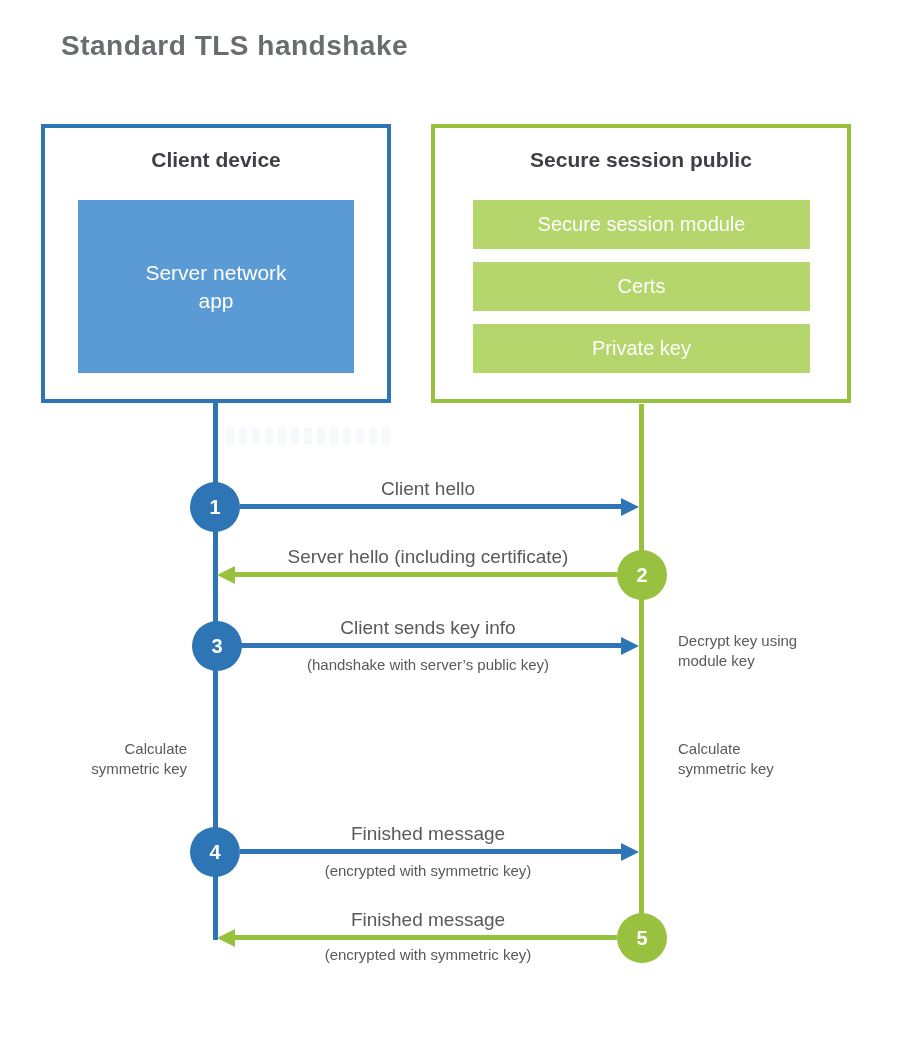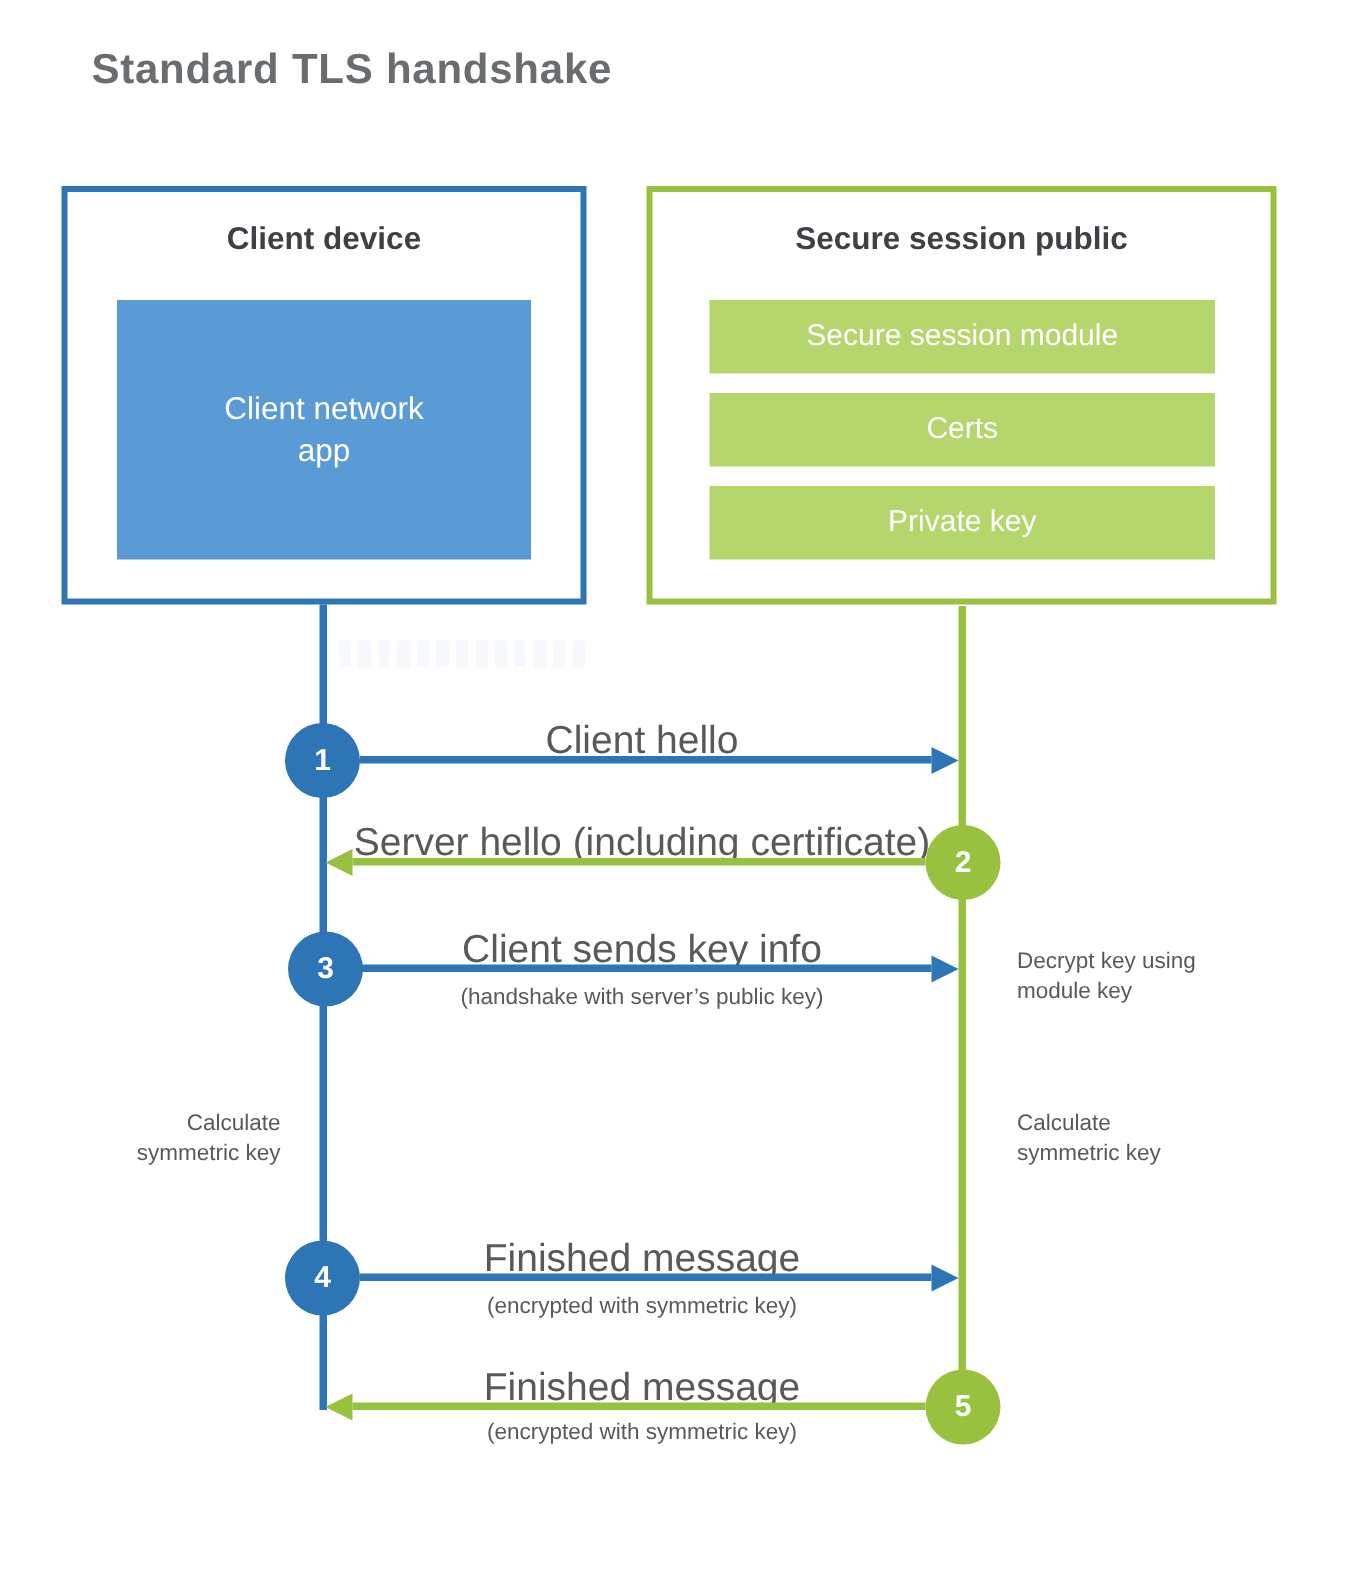"Client network" div.client-app { text: Client -> Server }
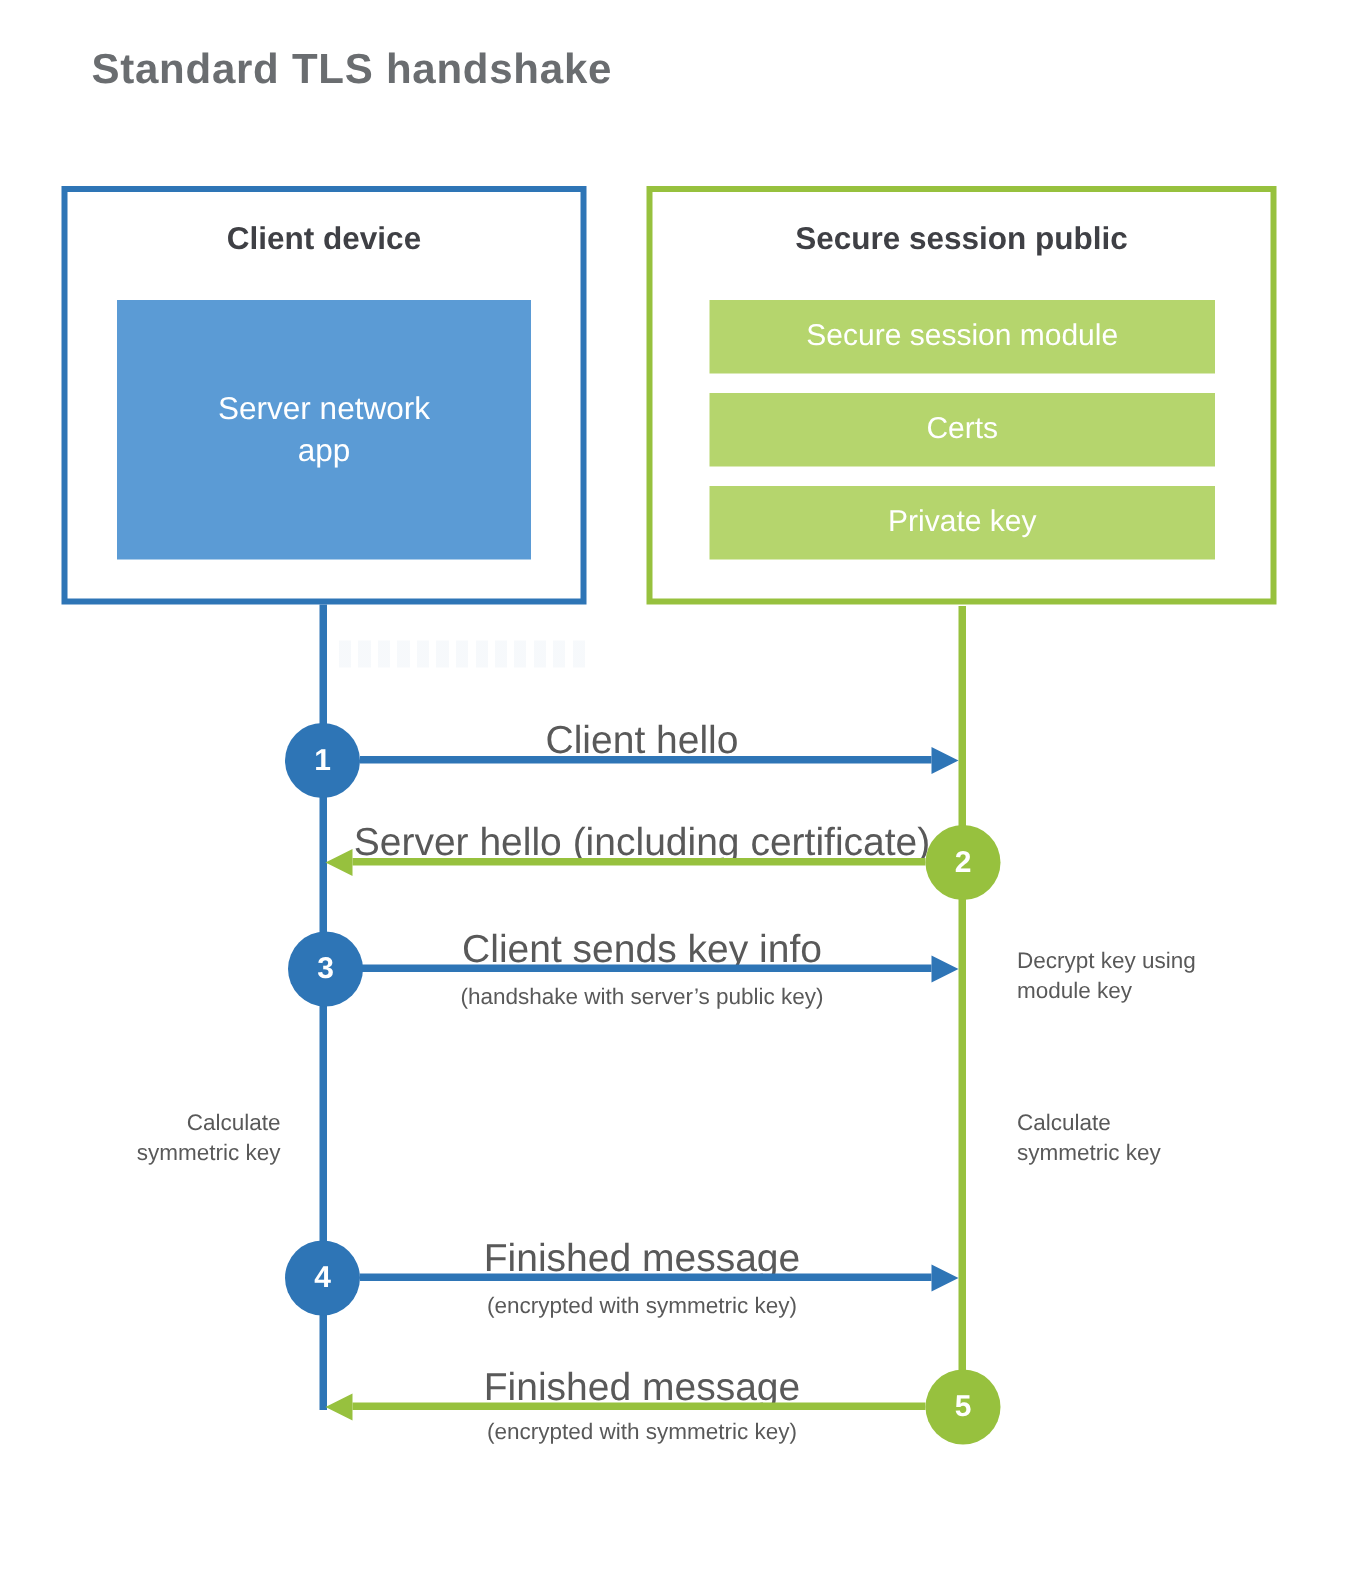"Client hello" .msg { font-size: 26px -> 19px }
